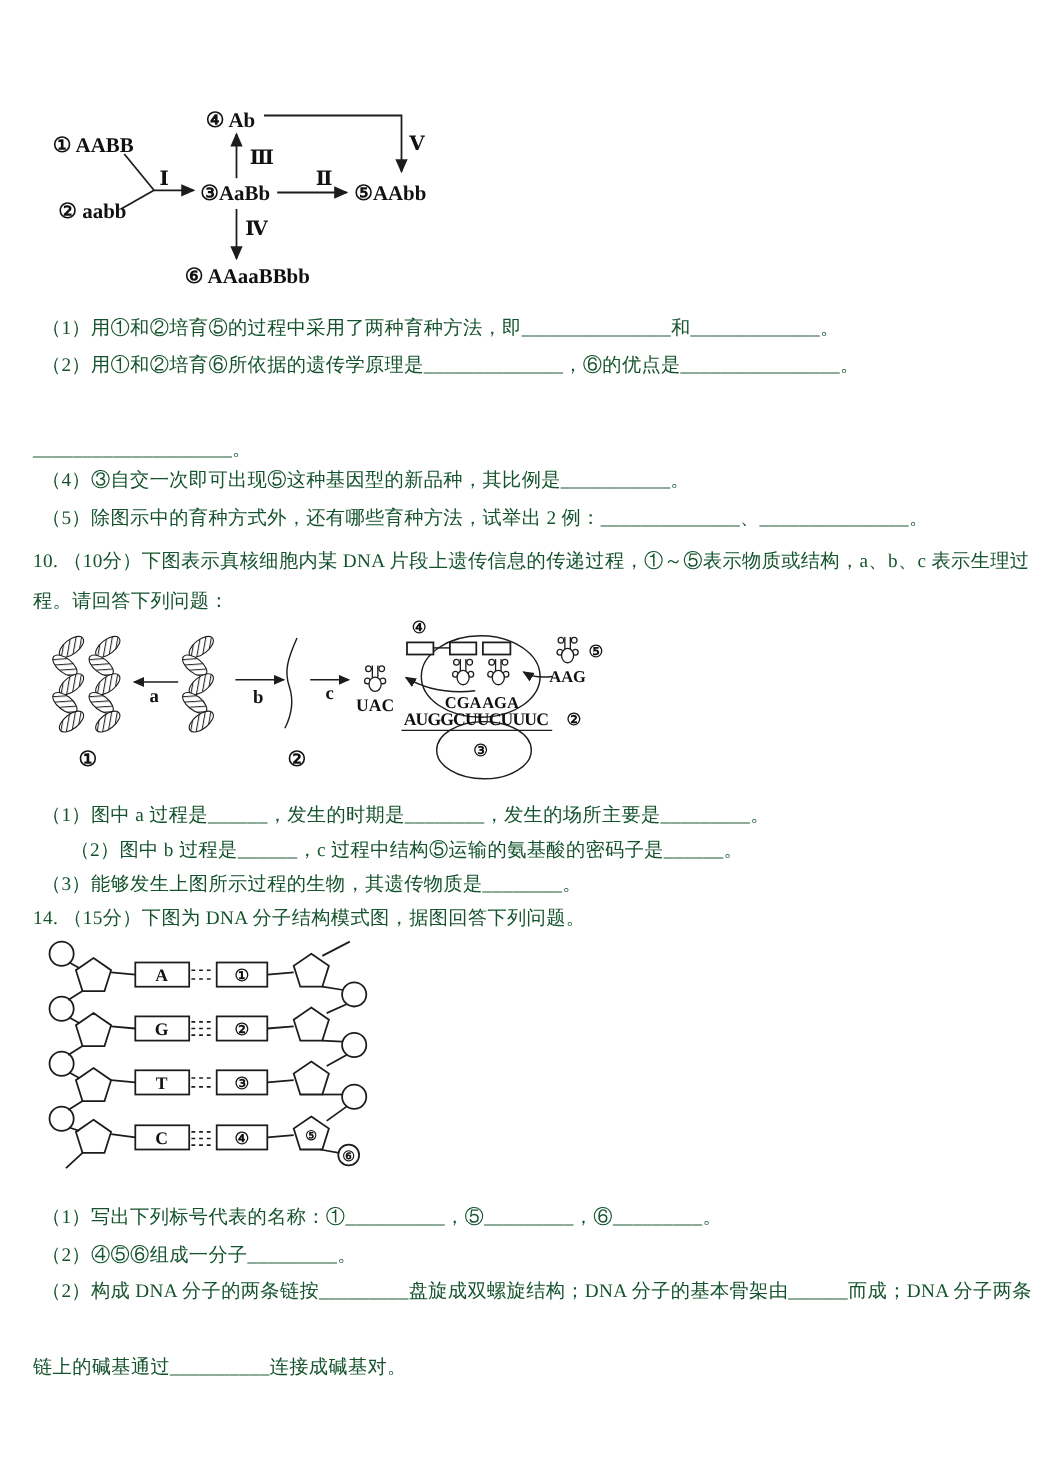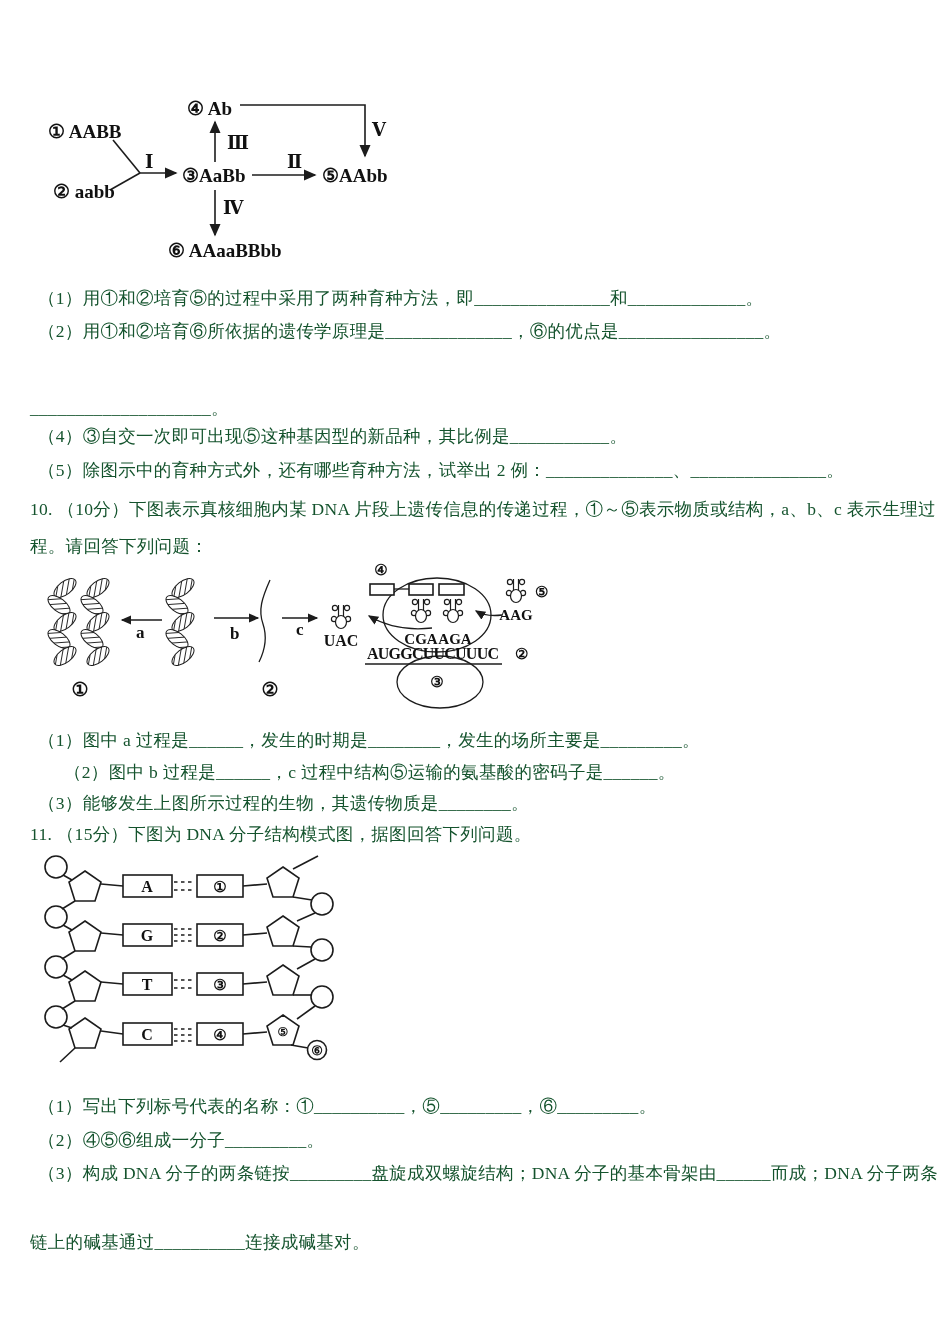"11. （15分）下图为 DNA 分子结构模式图，据图回答下列问题。" div.line { text: 11 -> 14 }
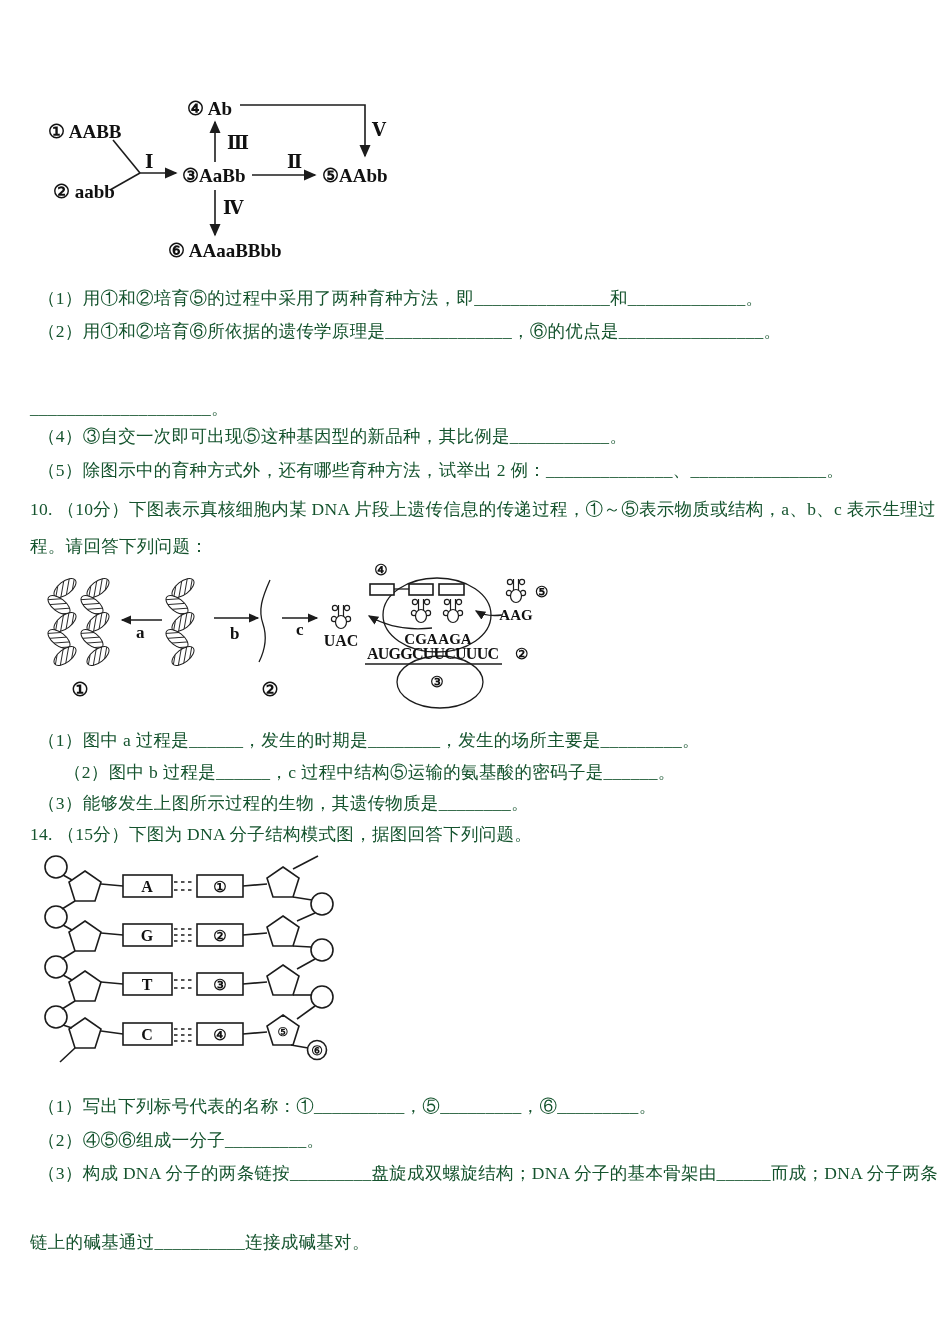"（3）构成 DNA 分子的两条链按_________盘旋成双螺旋结构；DNA" div.line { text: 3 -> 2 }
